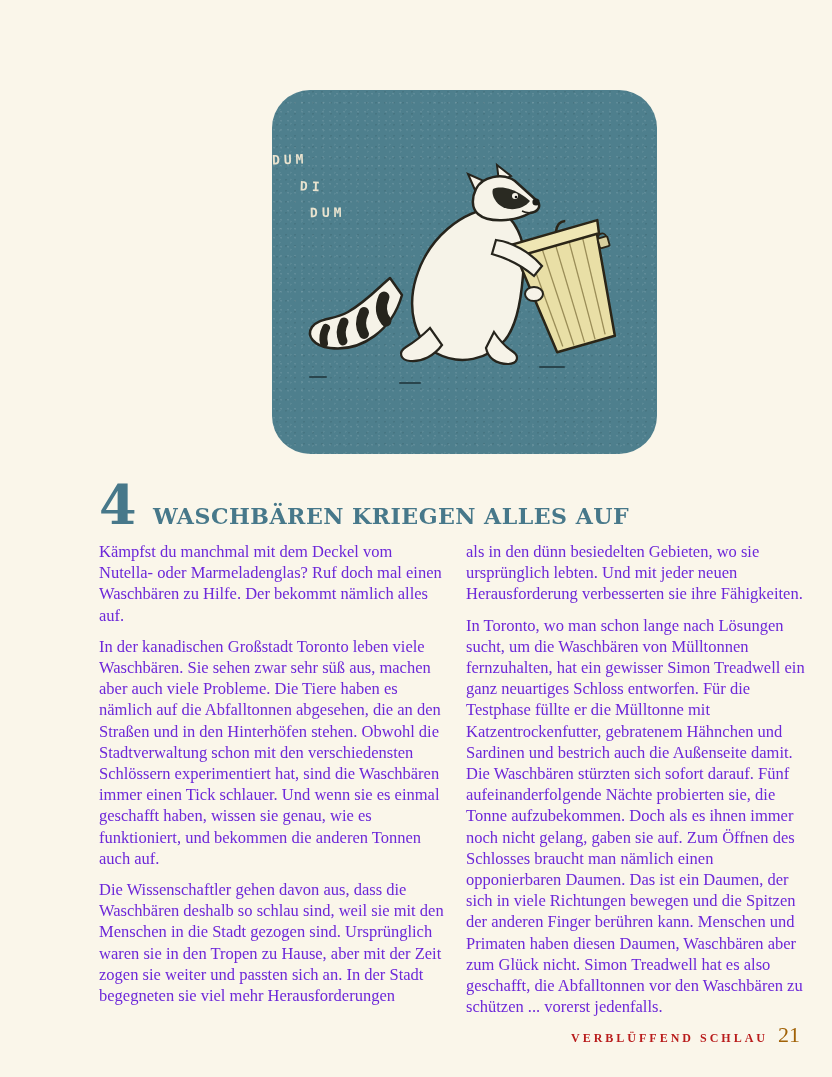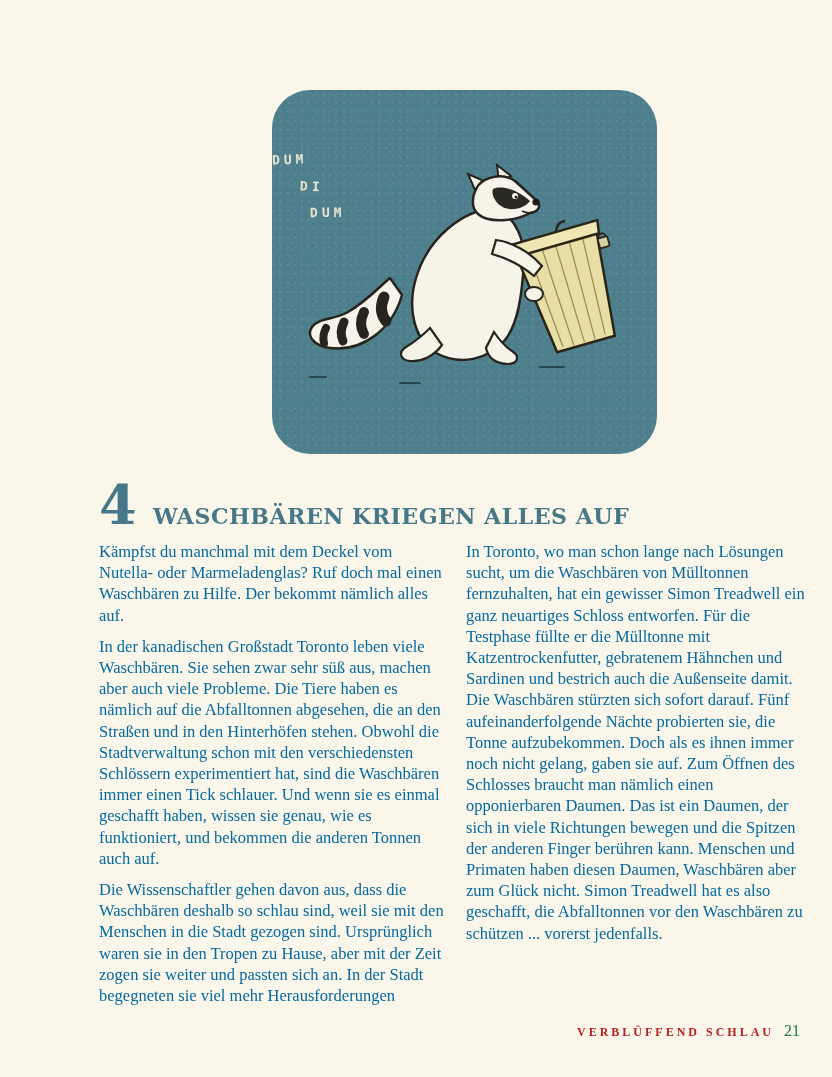"Kämpfst du manchmal mit dem" .col p { color: #0369a1 -> #6d28d9 }
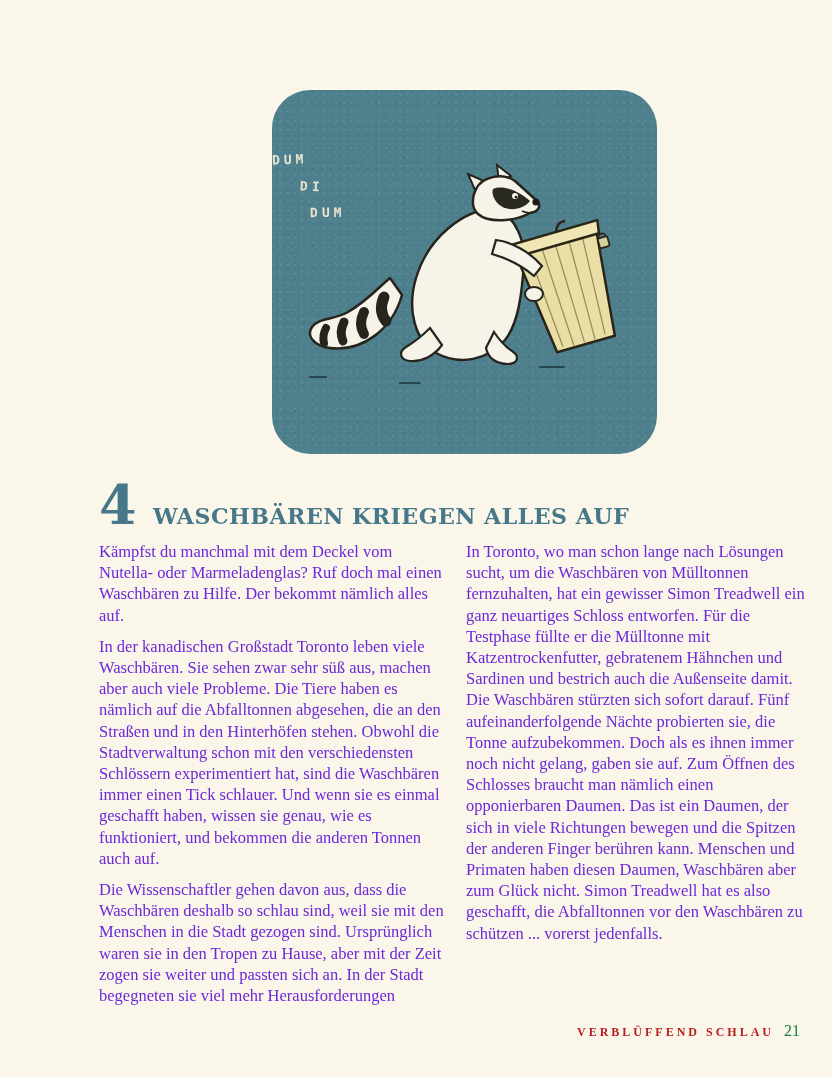"als in den dünn besiedelten" p { html: none -> <p>als in den dünn besiedelten Gebieten, wo sie ursprünglich lebten. Und mit jeder neuen Herausforderung verbesserten sie ihre Fähigkeiten.</p> }
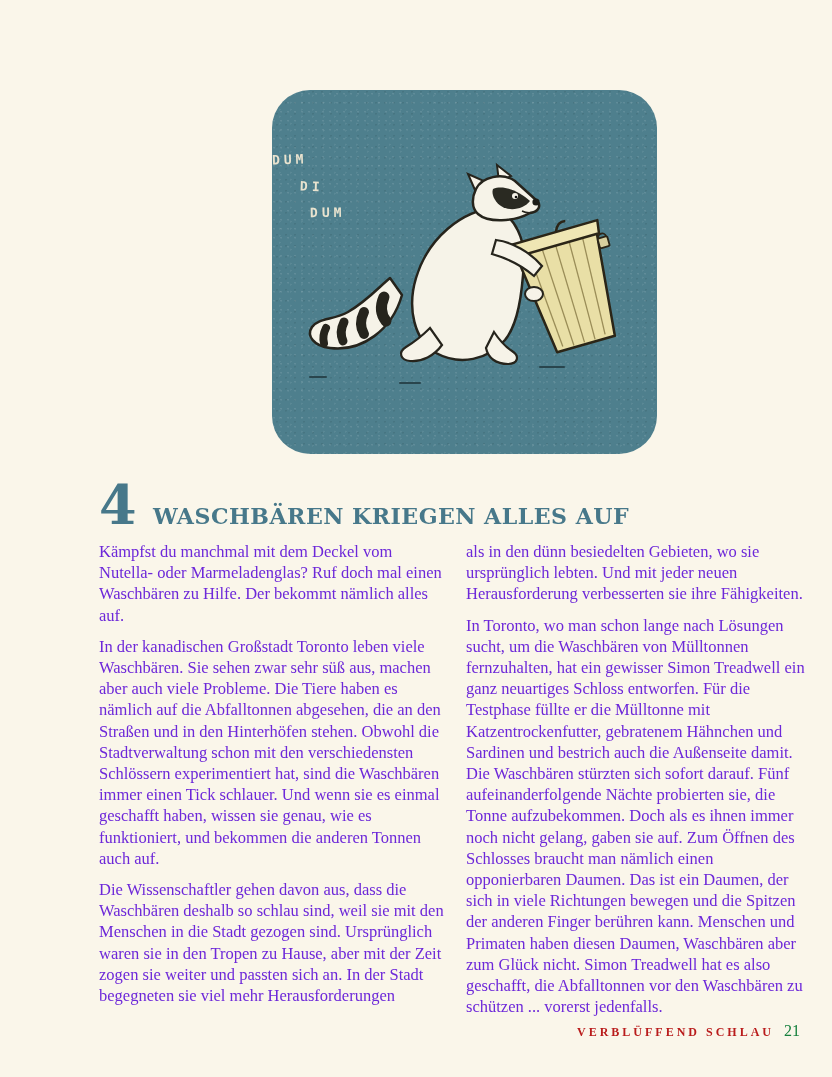"21" .page-number { color: #15803d -> #a16207; font-size: 16px -> 22px }
